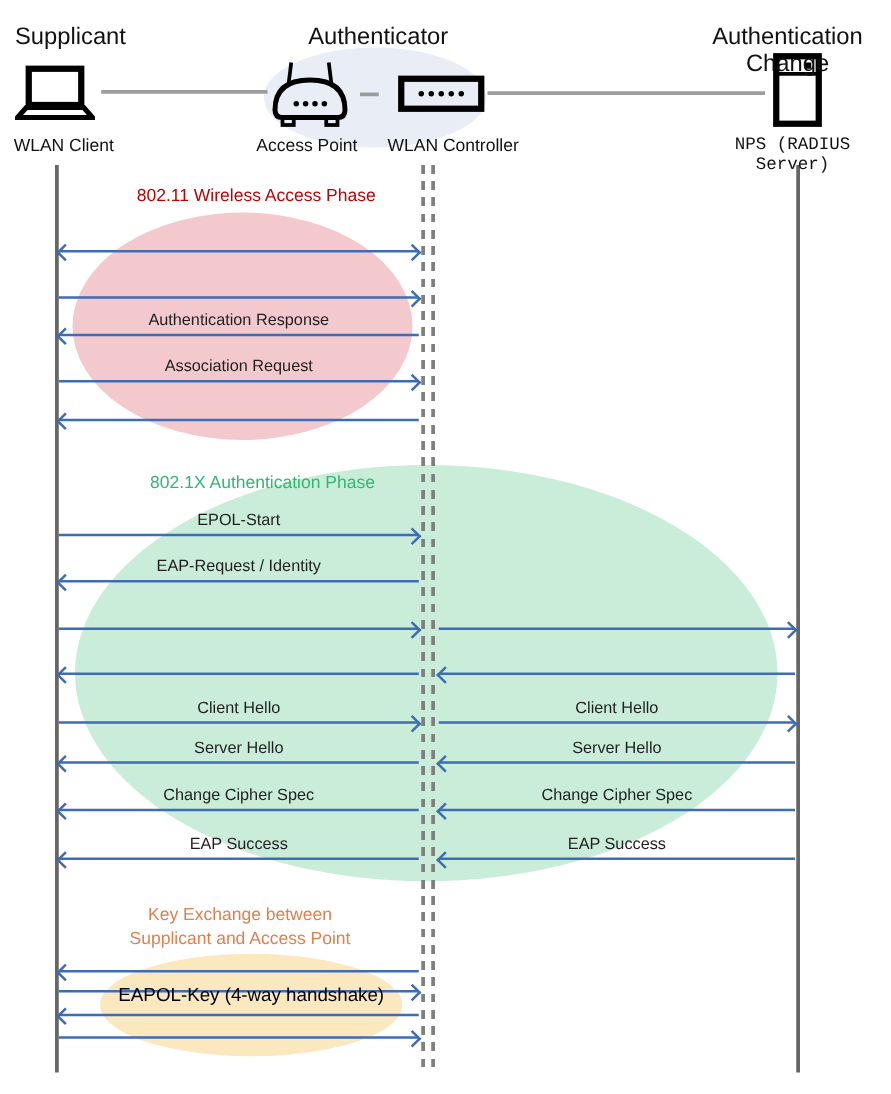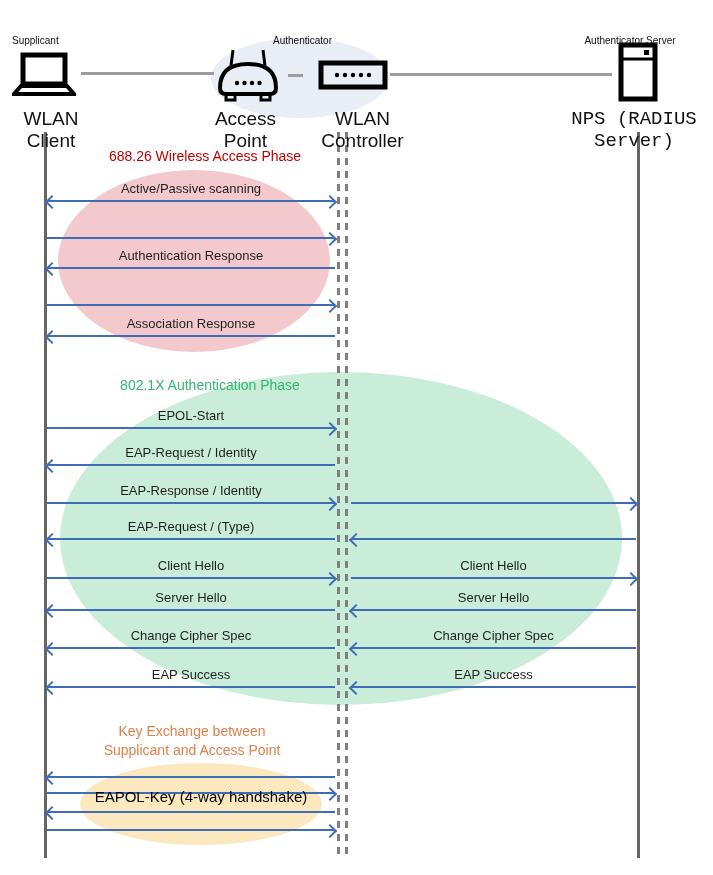"Supplicant" .role { font-size: 10px -> 19px; top: 35px -> 19px }
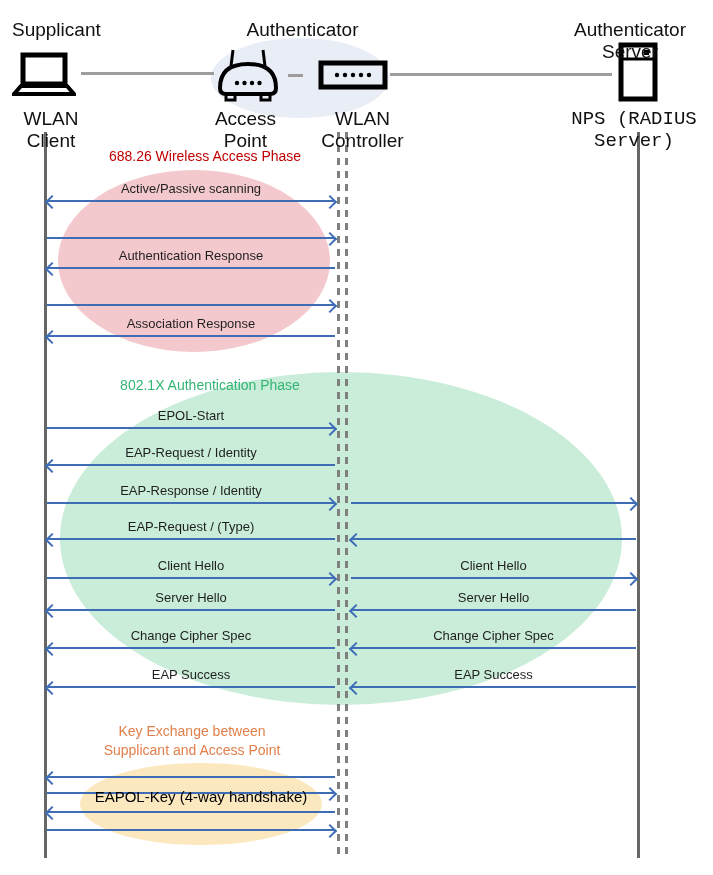"Authenticator Server" div.role { text: Authenticator Server -> Authentication Change }
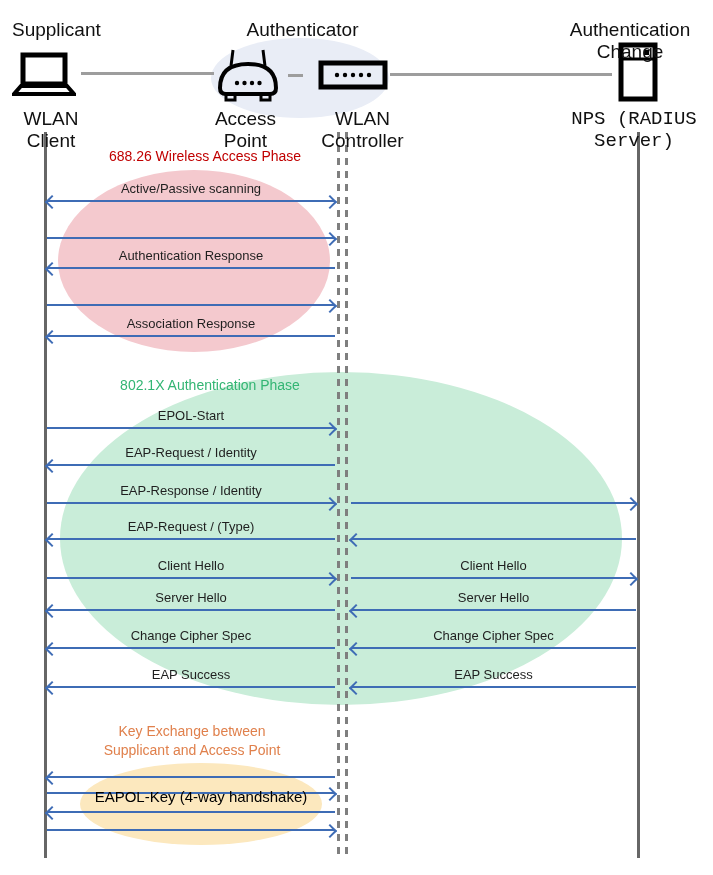"WLAN Client" .nodelabel { font-size: 19px -> 14px }
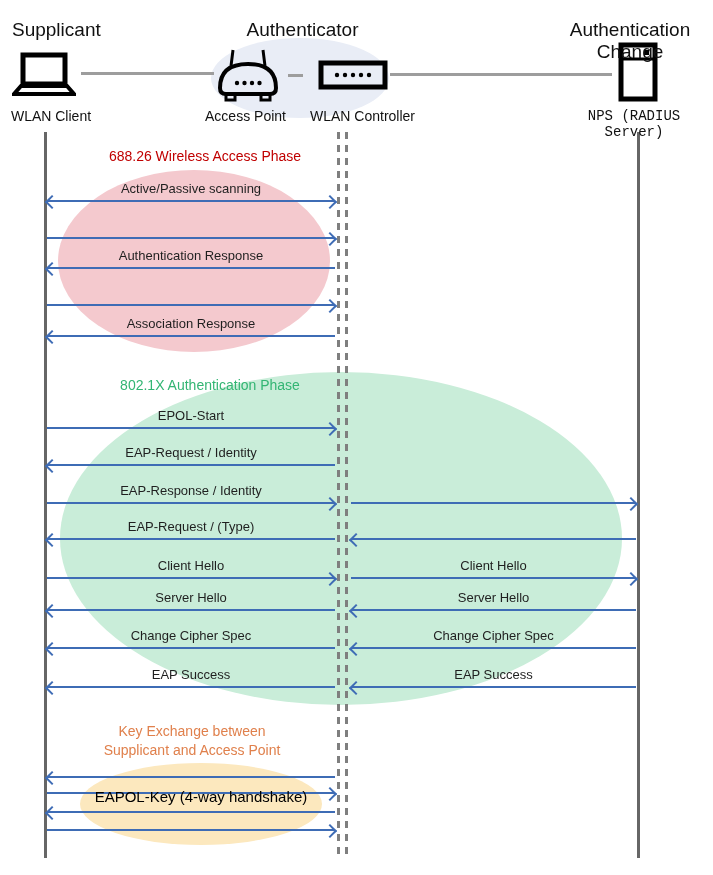"688.26 Wireless Access Phase" div.phase-title { text: 688.26 -> 802.11 }
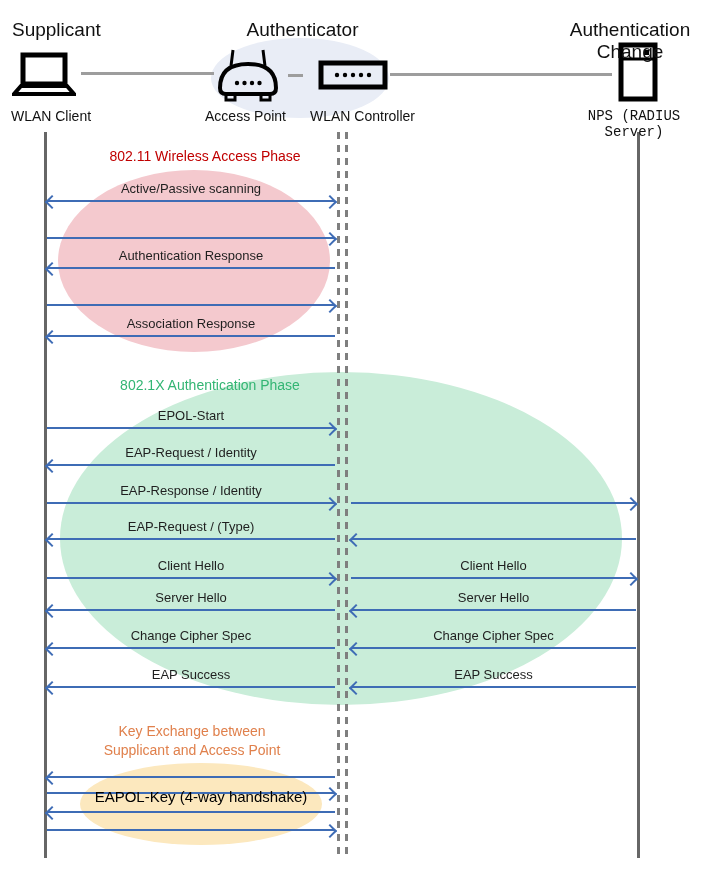"Active/Passive scanning" div.mlabel { html: <div>Active/Passive scanning</div> -> none }
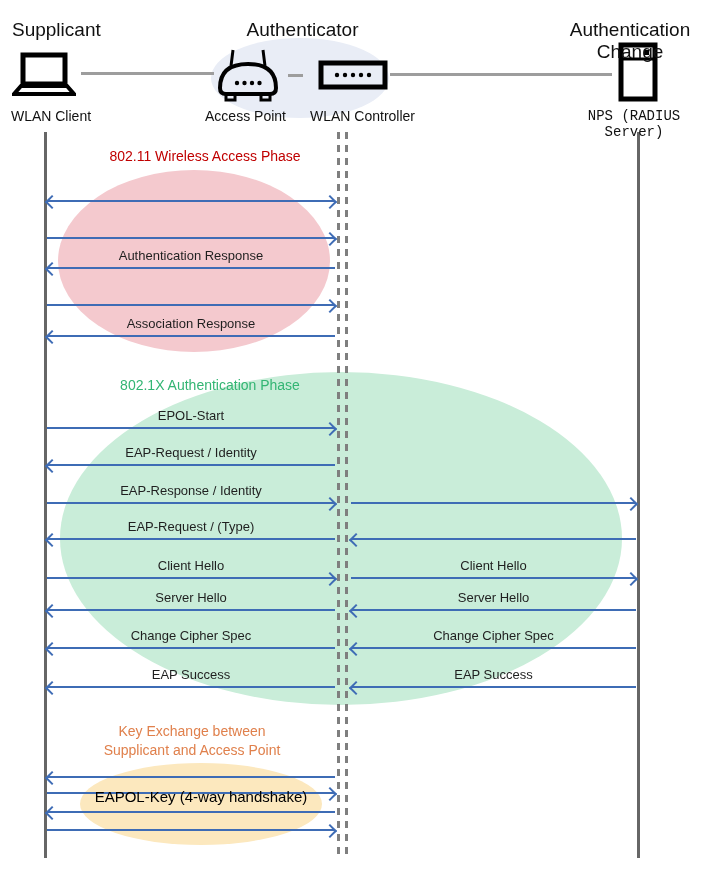"Association Request" div.mlabel { html: none -> <div>Association Request</div> }
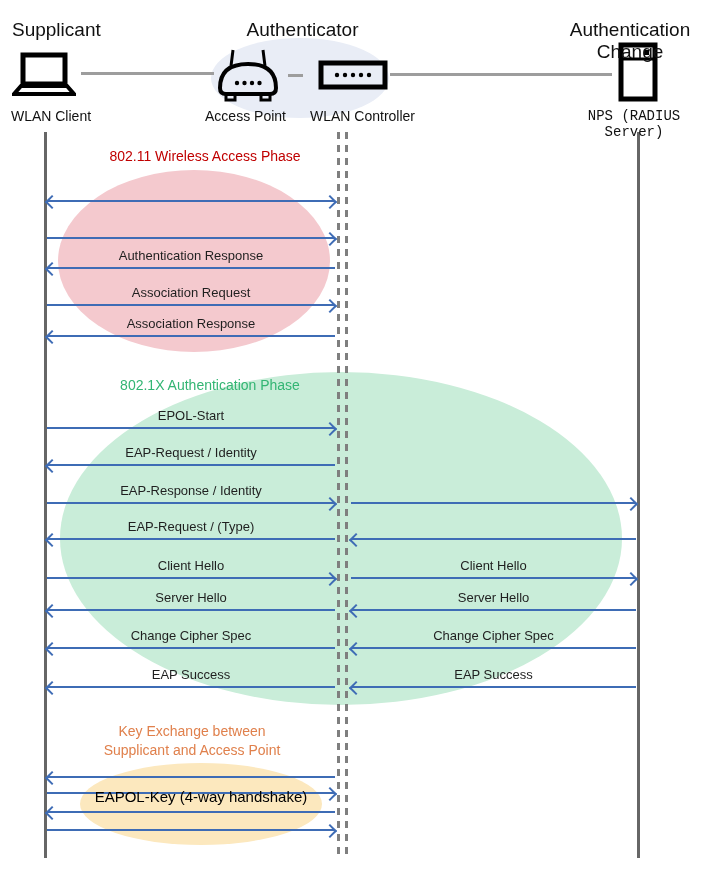"Association Response" div.mlabel { html: <div>Association Response</div> -> none }
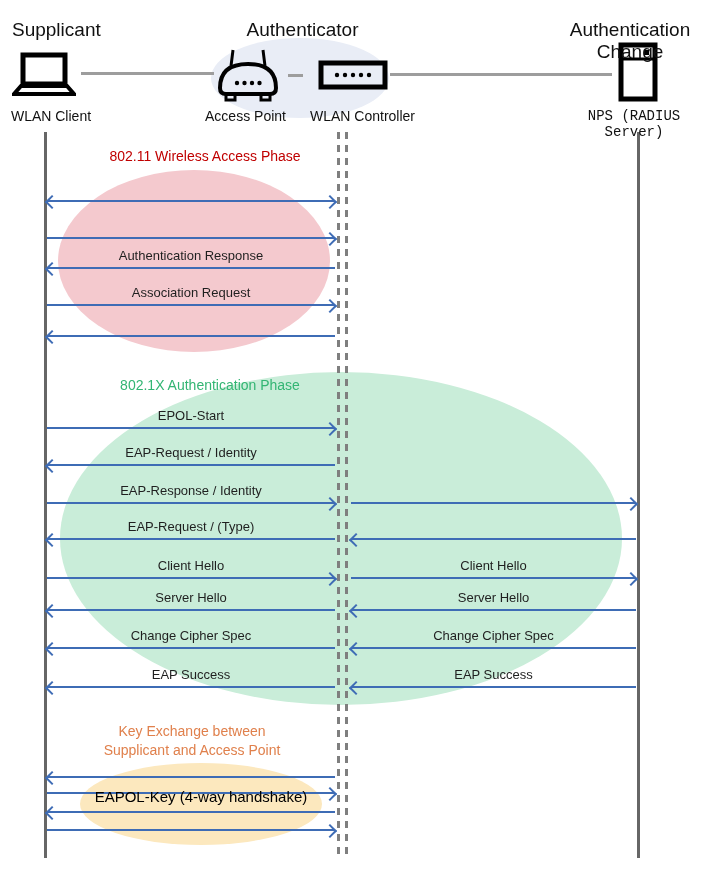"EAP-Response / Identity" div.mlabel { html: <div>EAP-Response / Identity</div> -> none }
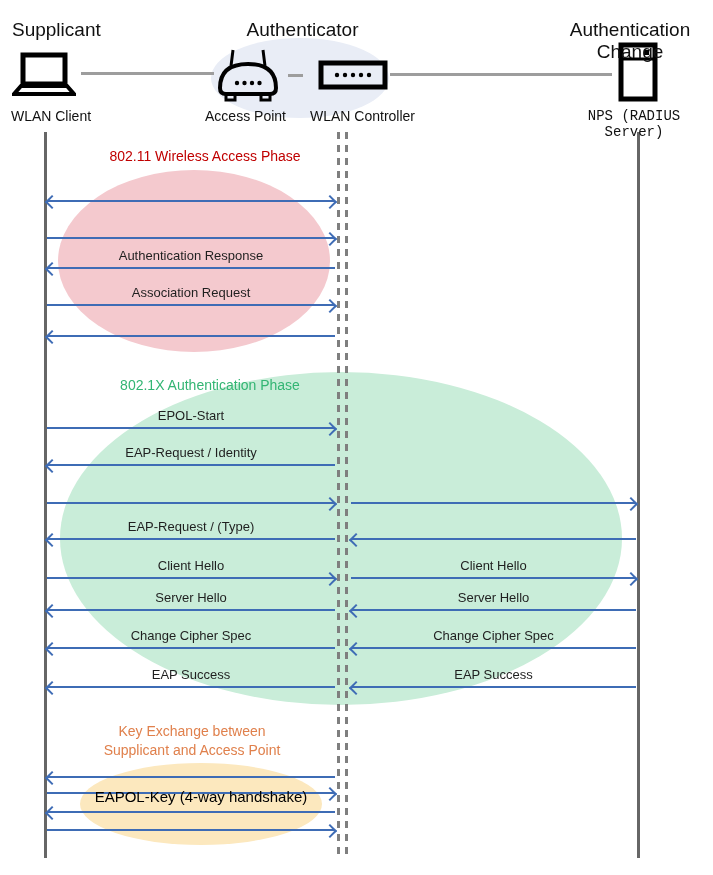"EAP-Request / (Type)" div.mlabel { html: <div>EAP-Request / (Type)</div> -> none }
